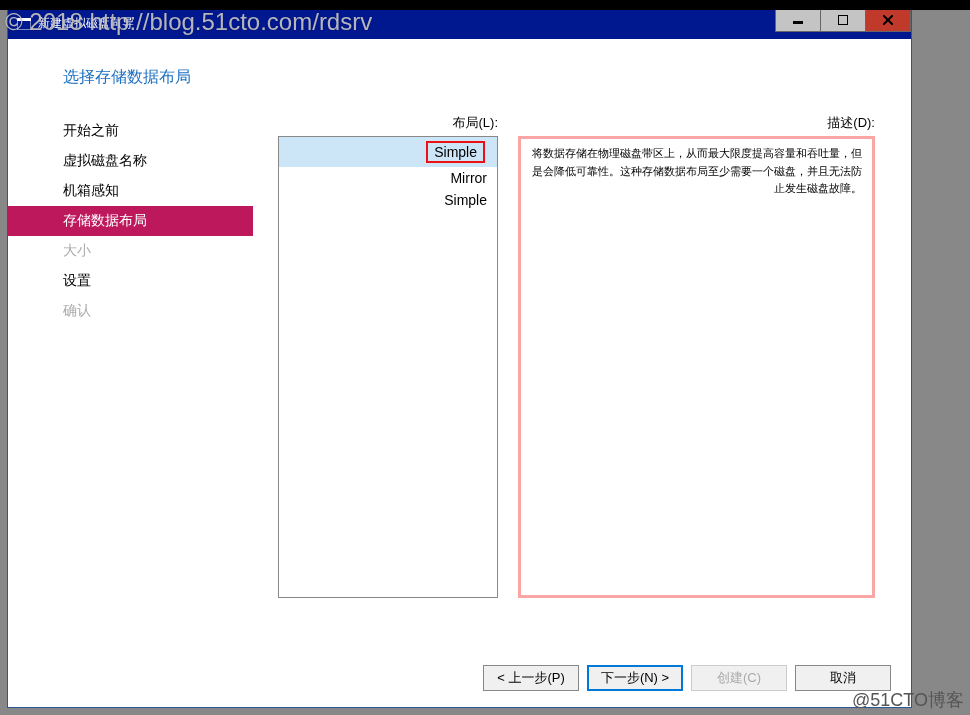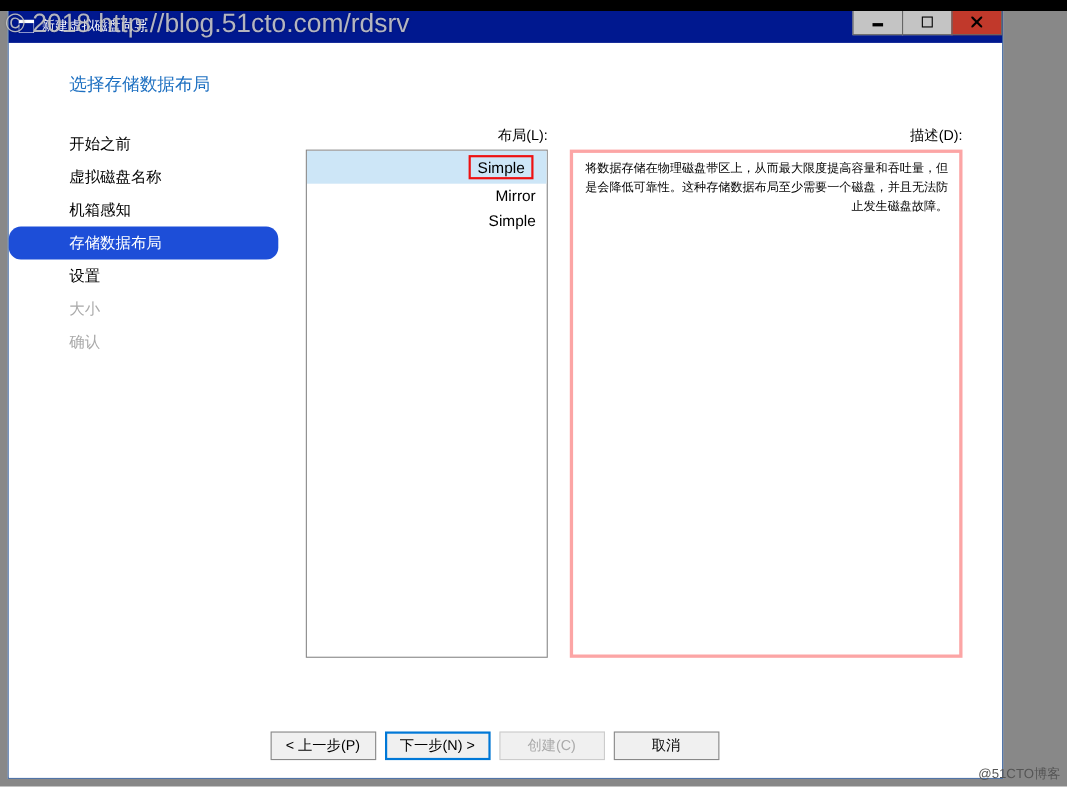"存储数据布局" .sidebar-item.selected { background: #1d4ed8 -> #be185d; border-radius: 11px -> none }
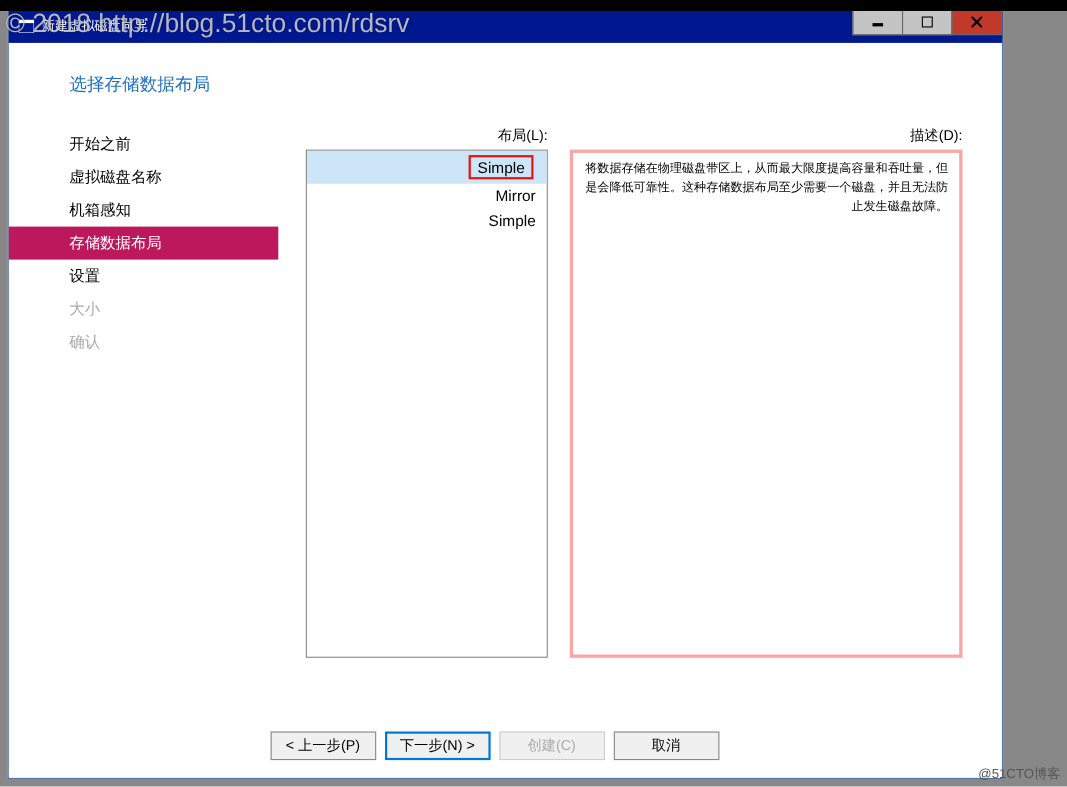"设置" div.sidebar-item { order: before "大小" -> after "大小" }
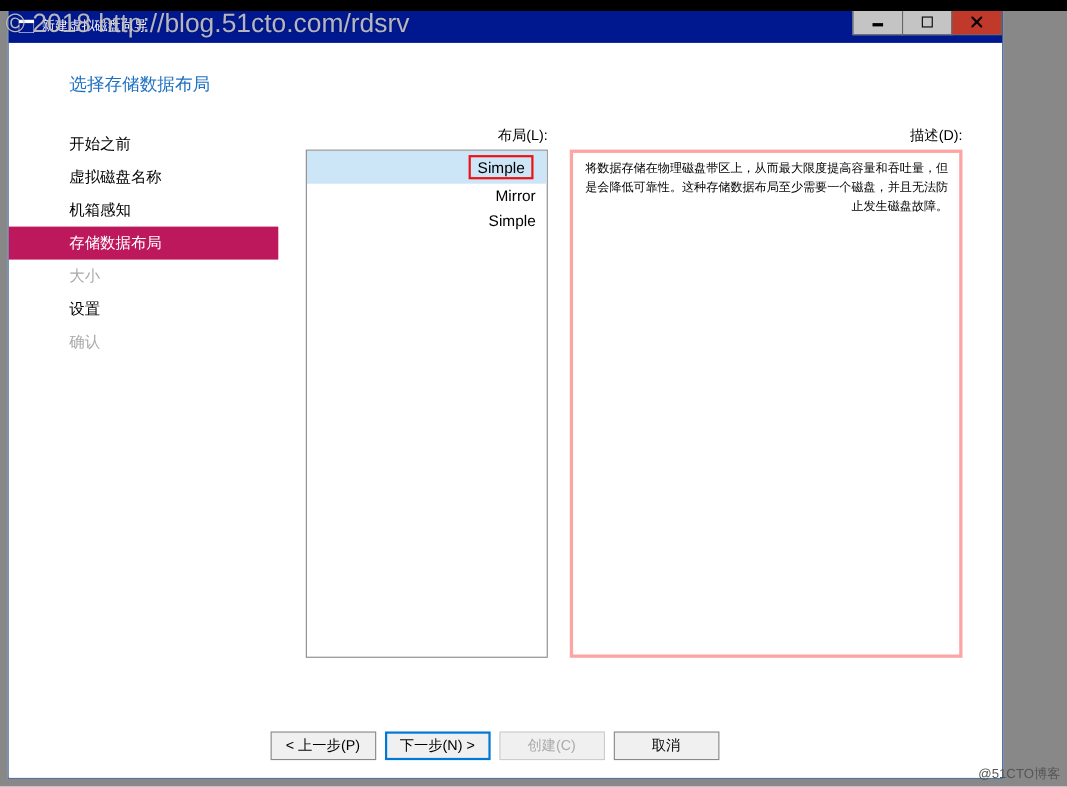"< 上一步(P)" .button-row { justify-content: center -> flex-end }
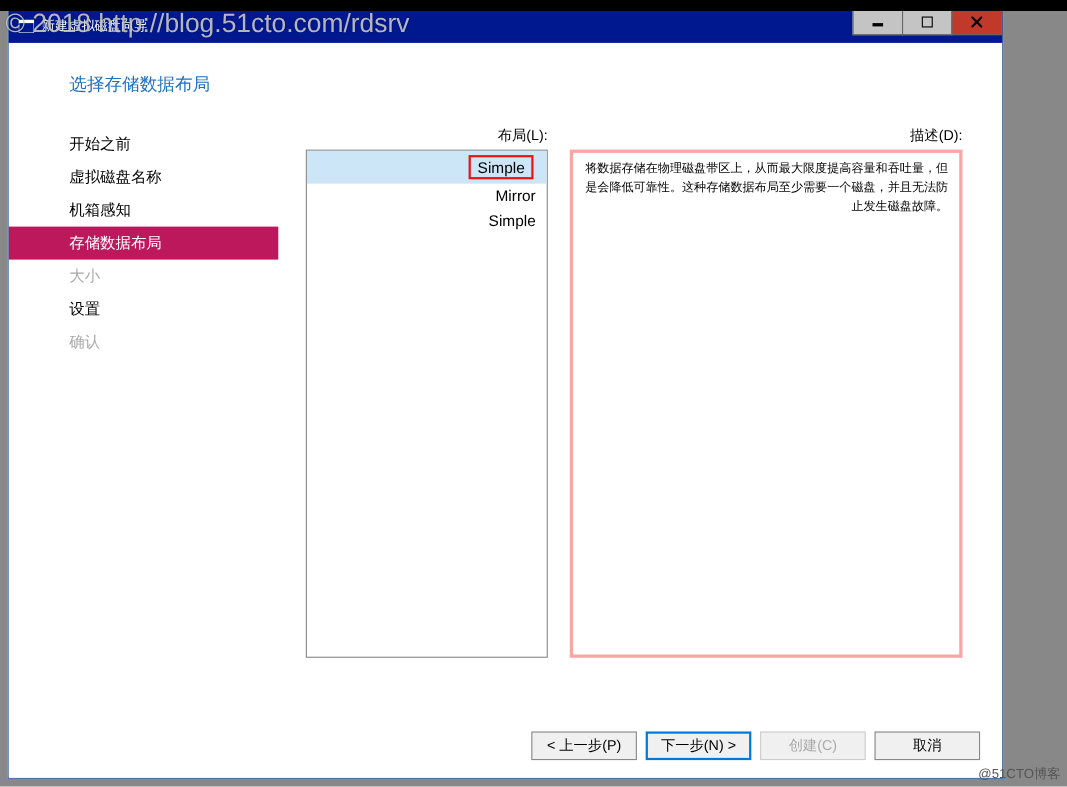"@51CTO博客" .watermark-bottom { font-size: 12px -> 18px }
